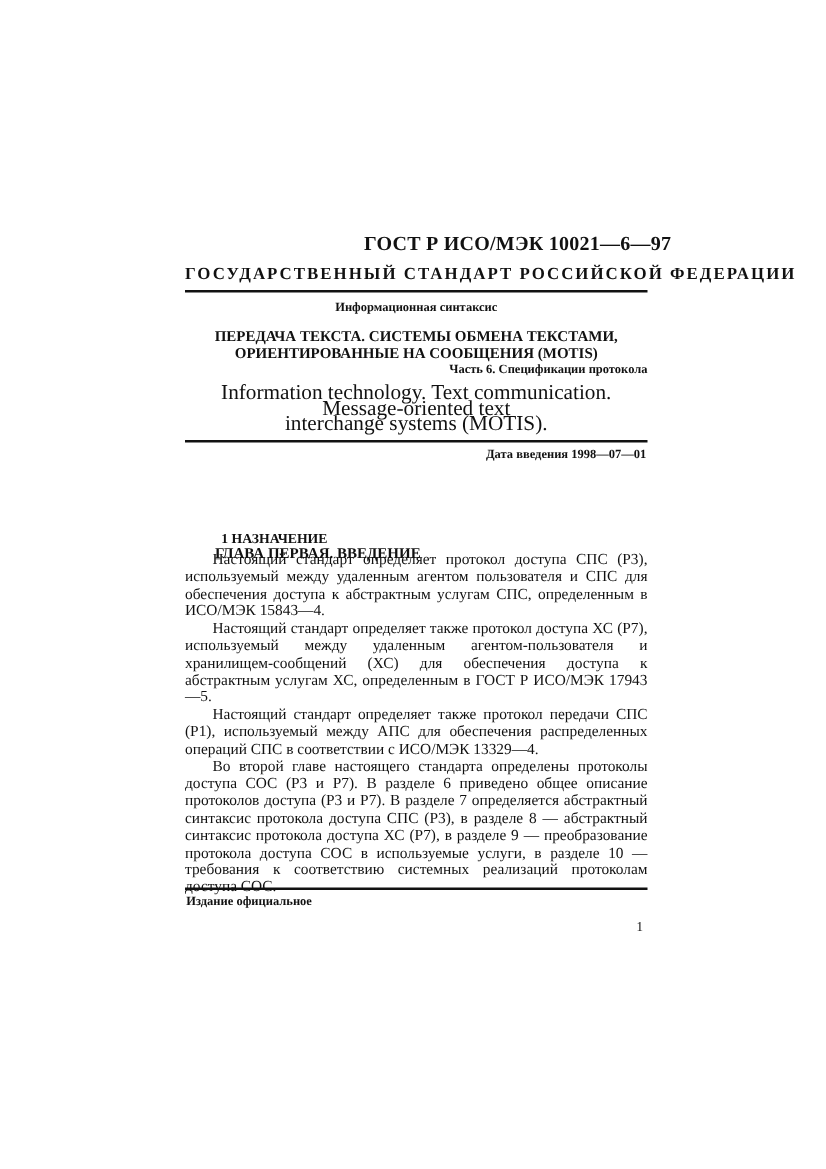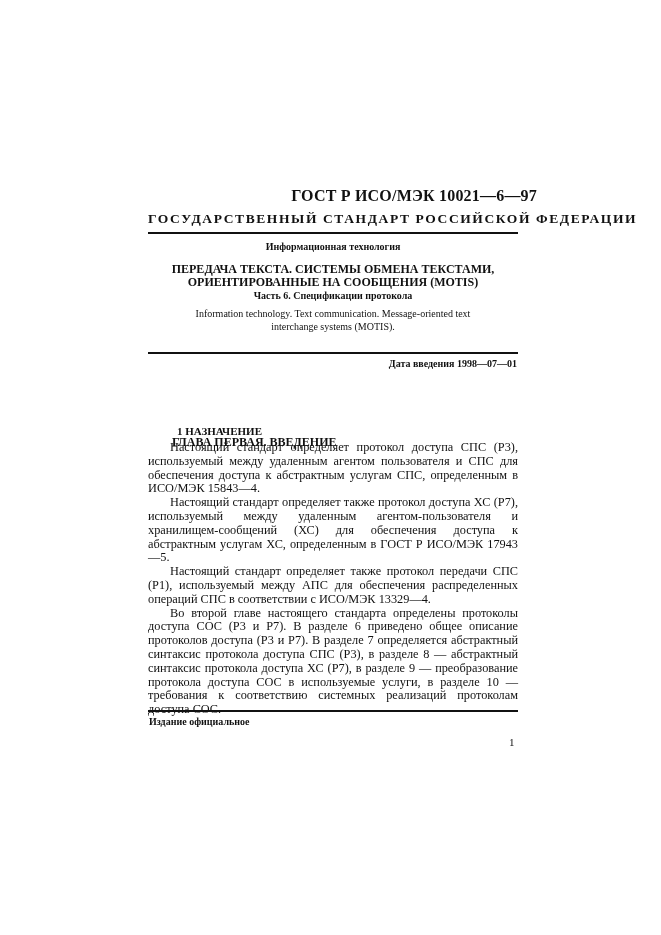"Информационная технология" div.abs { text: технология -> синтаксис }
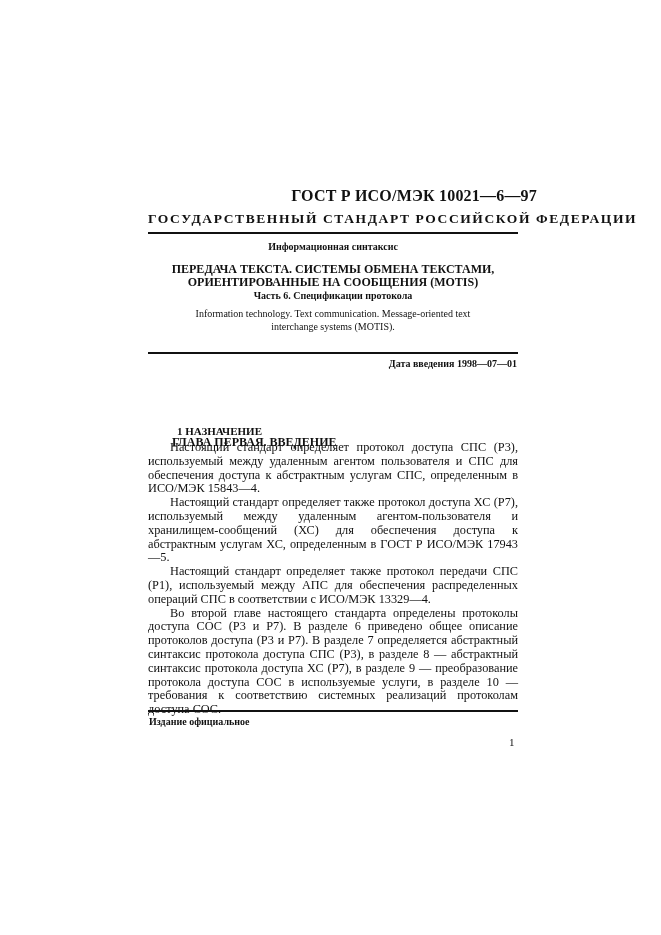"Часть 6. Спецификации протокола" .part { text-align: none -> right }
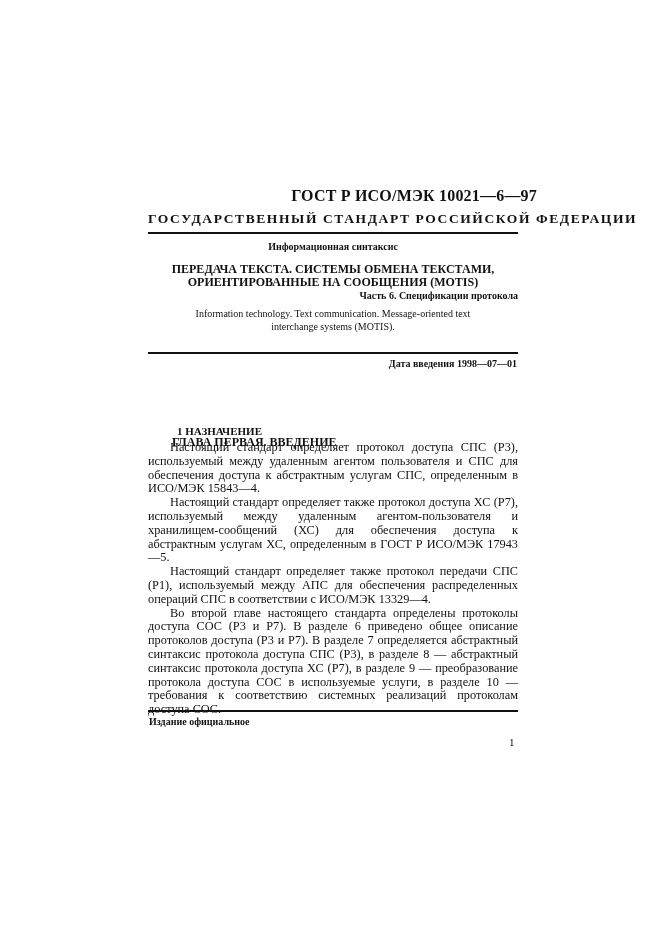"Information technology. Text" .en { font-size: 10px -> 17px }
